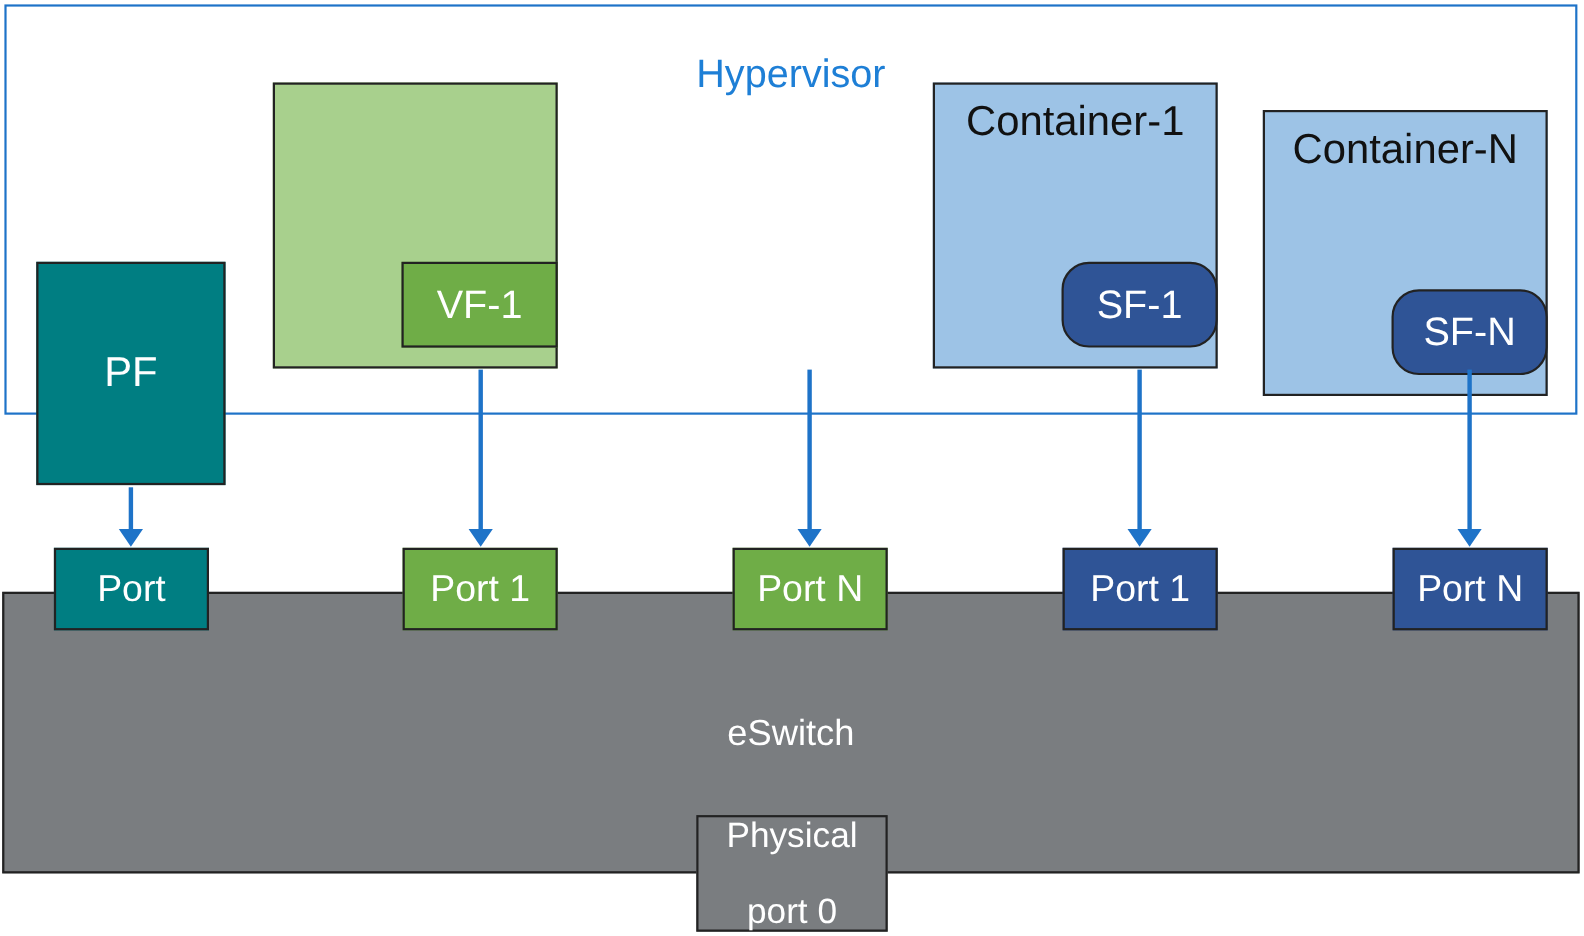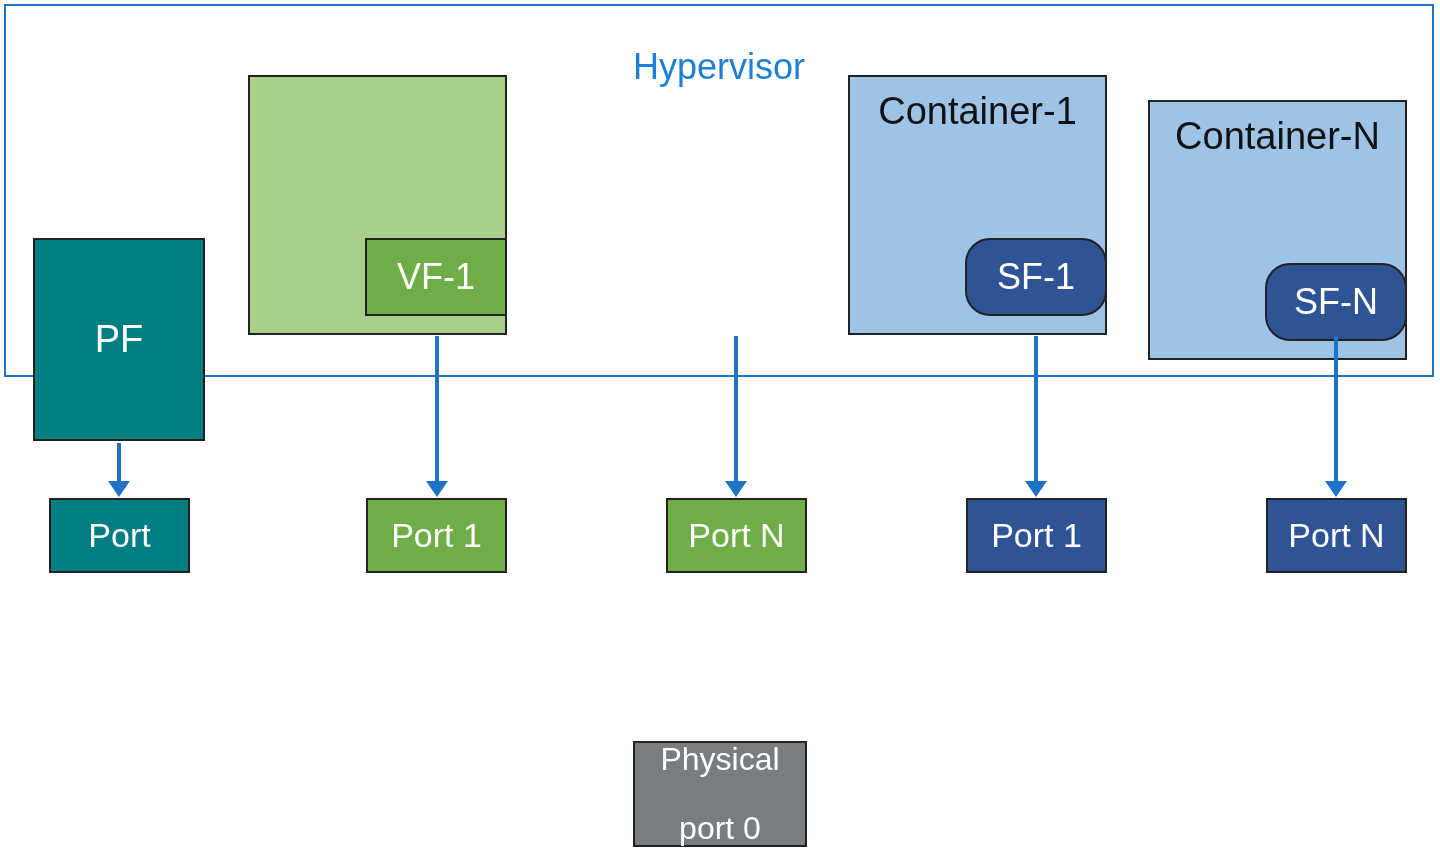"eSwitch" div.eswitch { html: none -> <div> <span>eSwitch</span> </div> }
